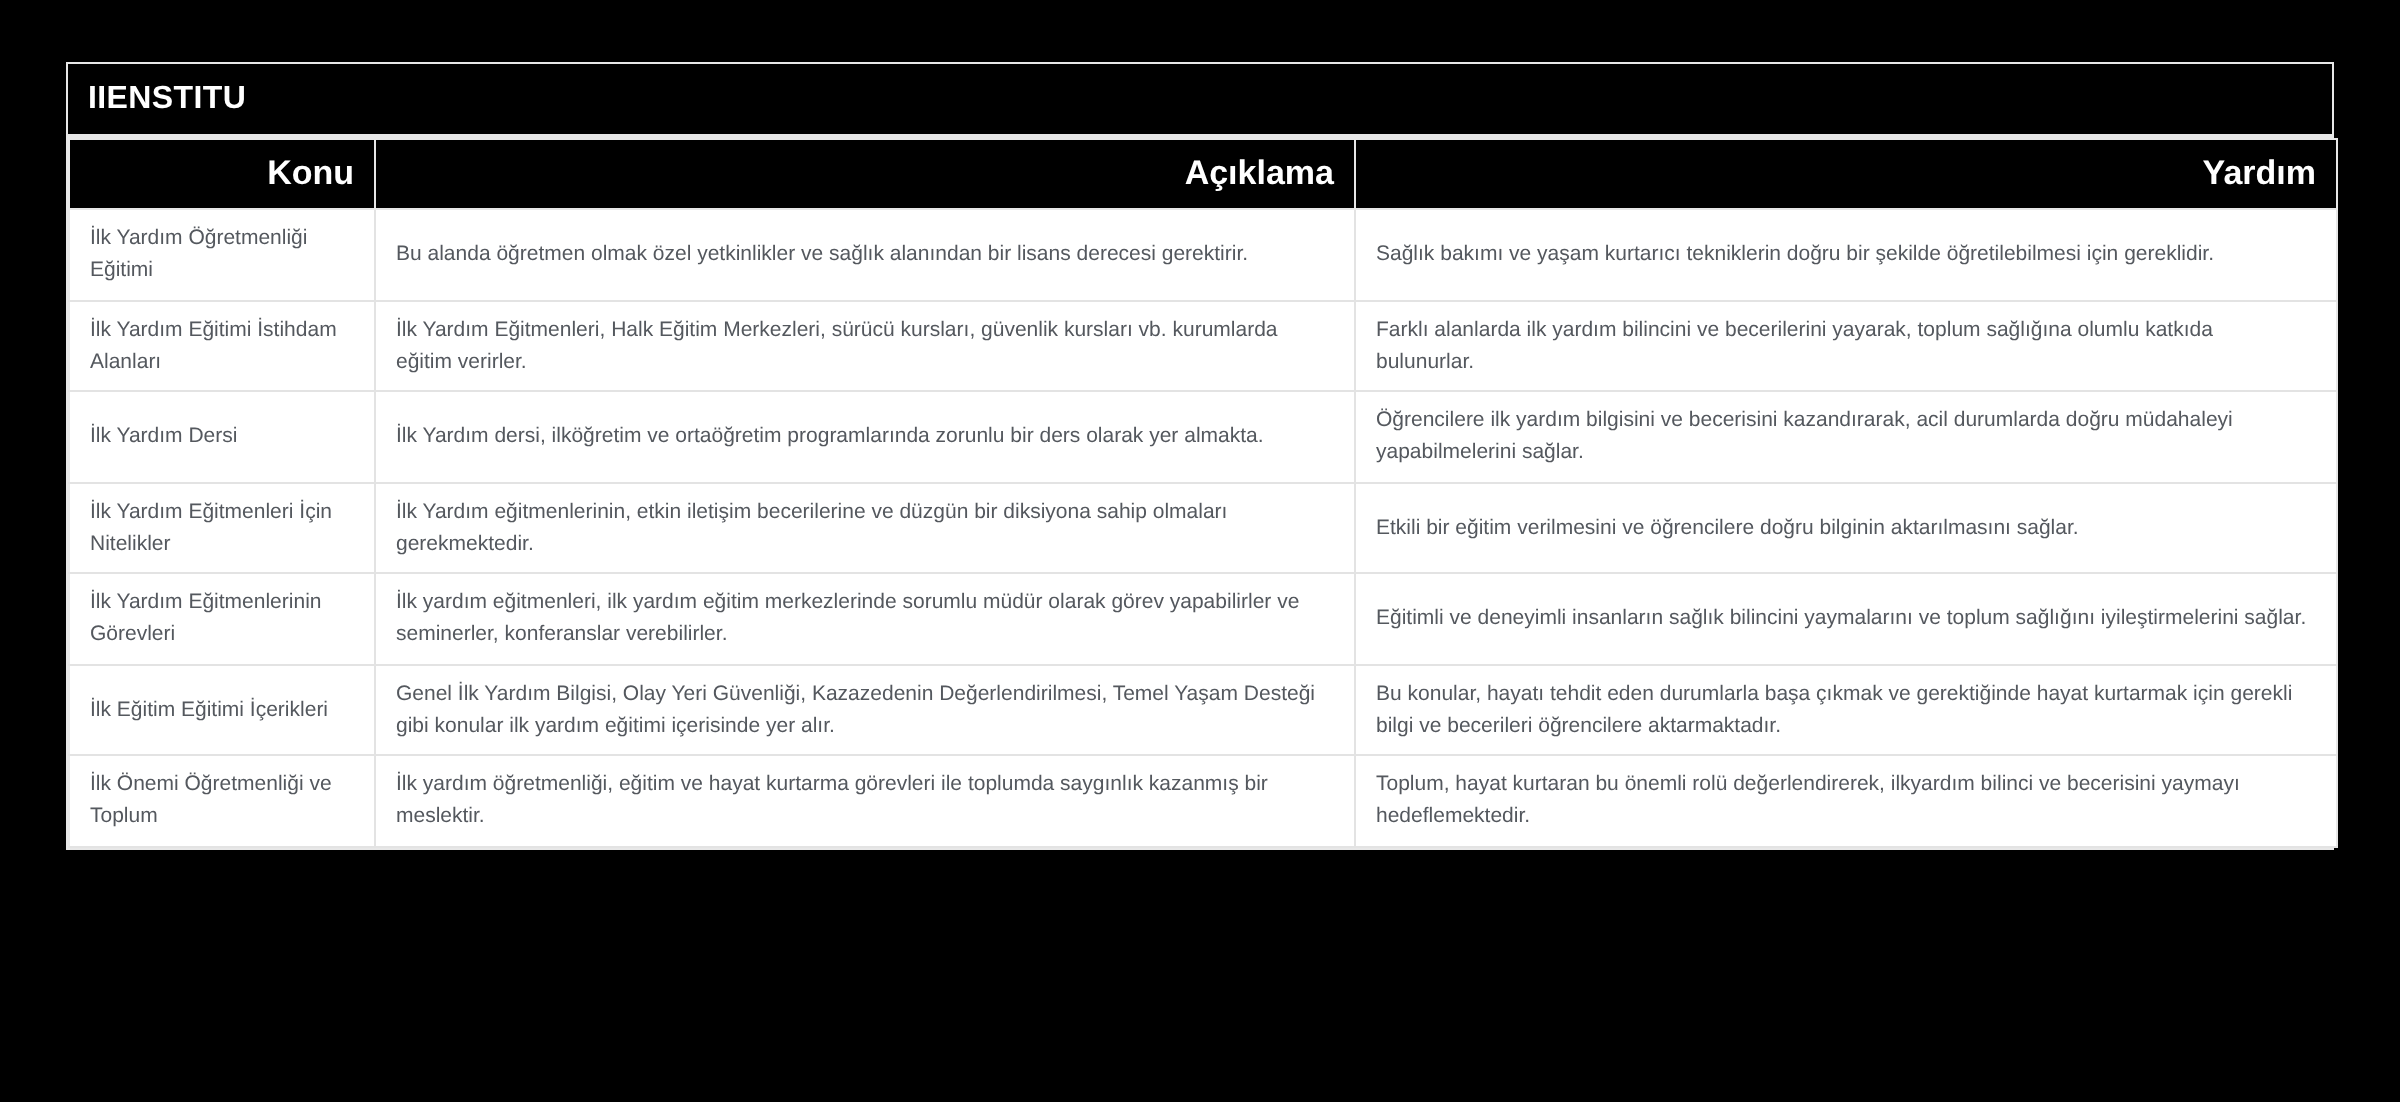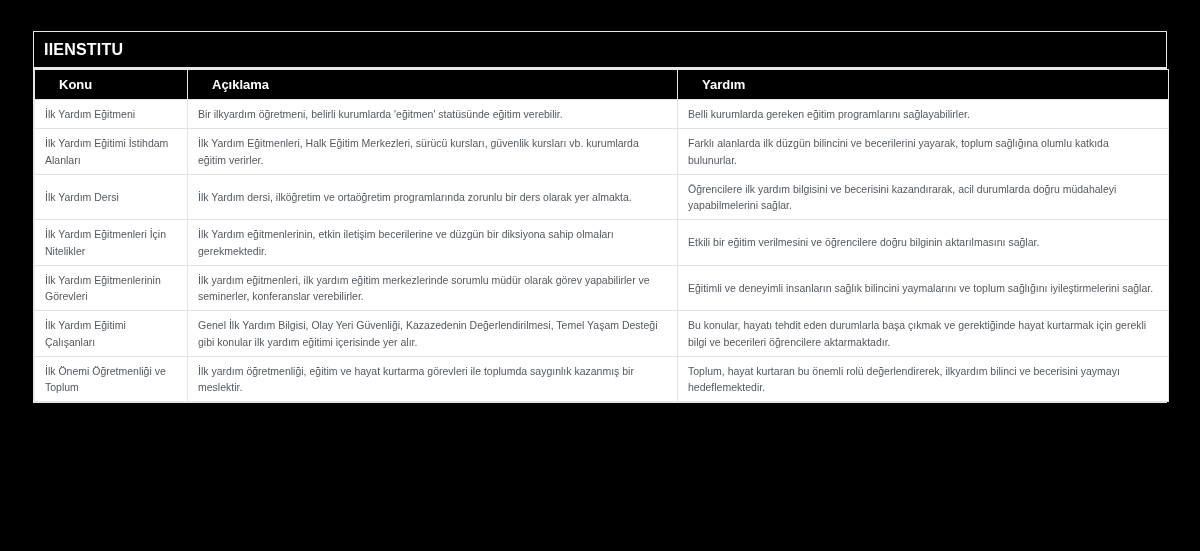"Konu" thead th { font-size: 13px -> 17px; padding: 7px 24px -> 7px 10px; text-align: left -> right }
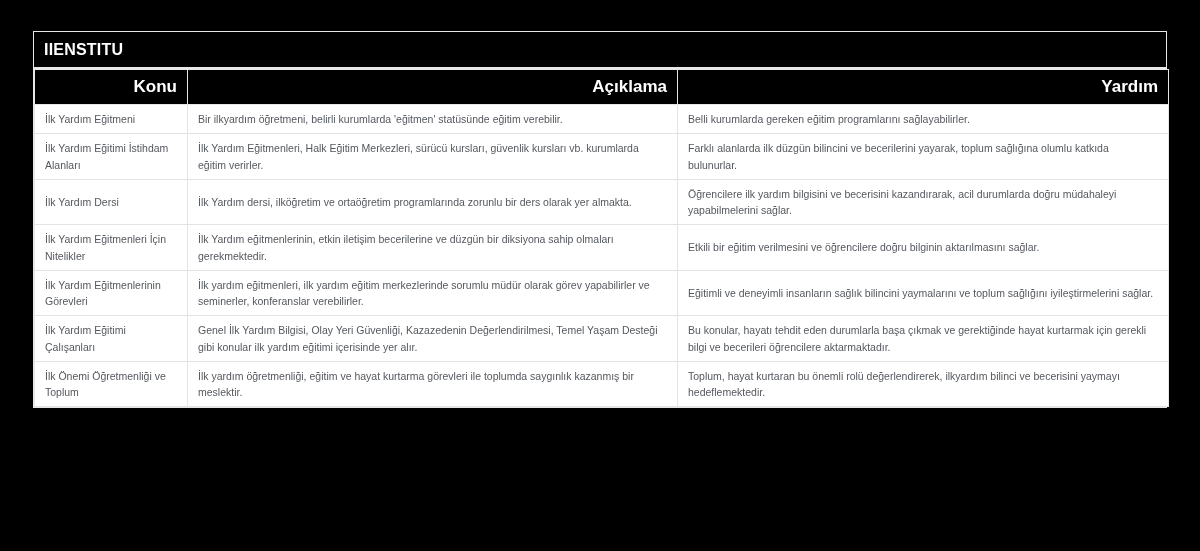"İlk Yardım Öğretmenliği Eğitimi" tr { html: none -> <tr> <td>İlk Yardım Öğretmenliği Eğitimi</td> <td>Bu alanda öğretmen olmak özel yetkinlikler ve sağlık alanından bir lisans derecesi gerektirir.</td> <td>Sağlık bakımı ve yaşam kurtarıcı tekniklerin doğru bir şekilde öğretilebilmesi için gereklidir.</td> </tr> }
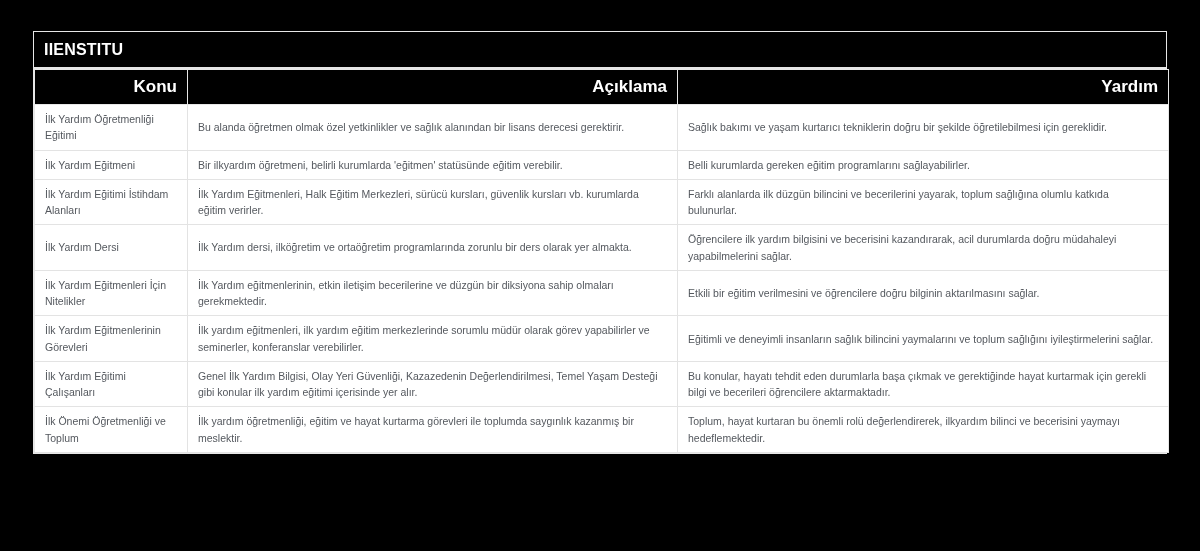"İlk Yardım Eğitmeni" tr { html: <tr> <td>İlk Yardım Eğitmeni</td> <td>Bir ilkyardım öğretmeni, belirli kurumlarda 'eğitmen' statüsünde eğitim verebilir.</td> <td>Belli kurumlarda gereken eğitim programlarını sağlayabilirler.</td> </tr> -> none }
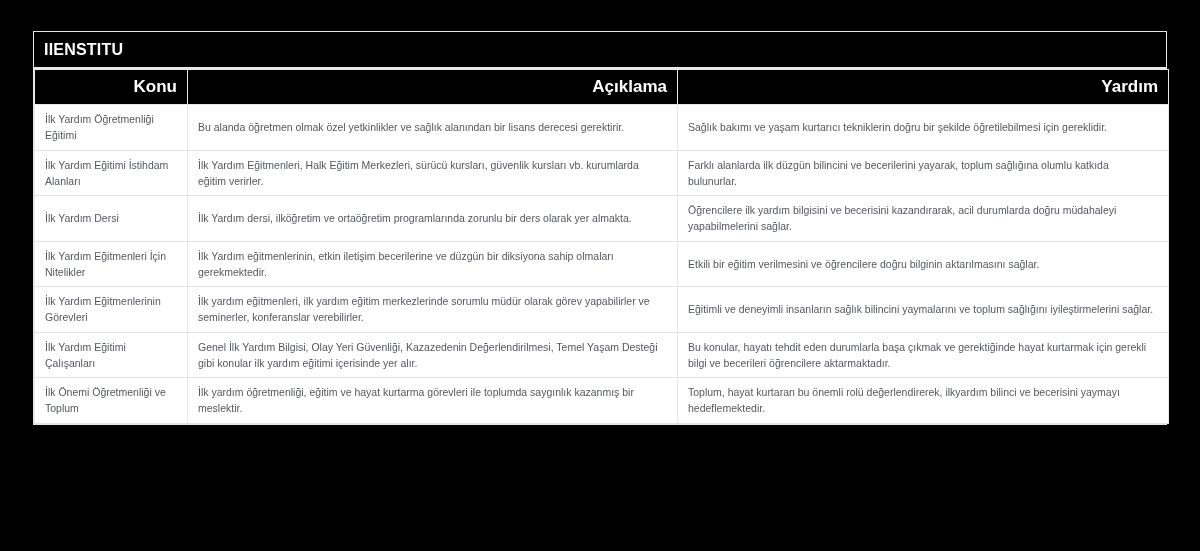"Farklı alanlarda ilk düzgün bilincini" td { text: düzgün -> yardım }
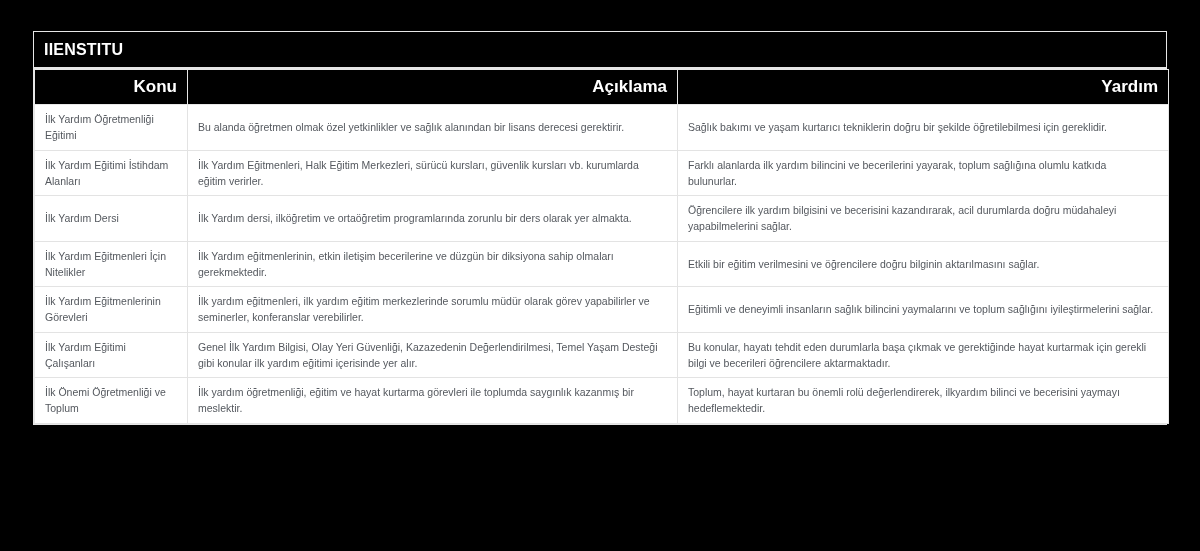"İlk Yardım Eğitimi Çalışanları" td { text: Yardım Eğitimi Çalışanları -> Eğitim Eğitimi İçerikleri }
